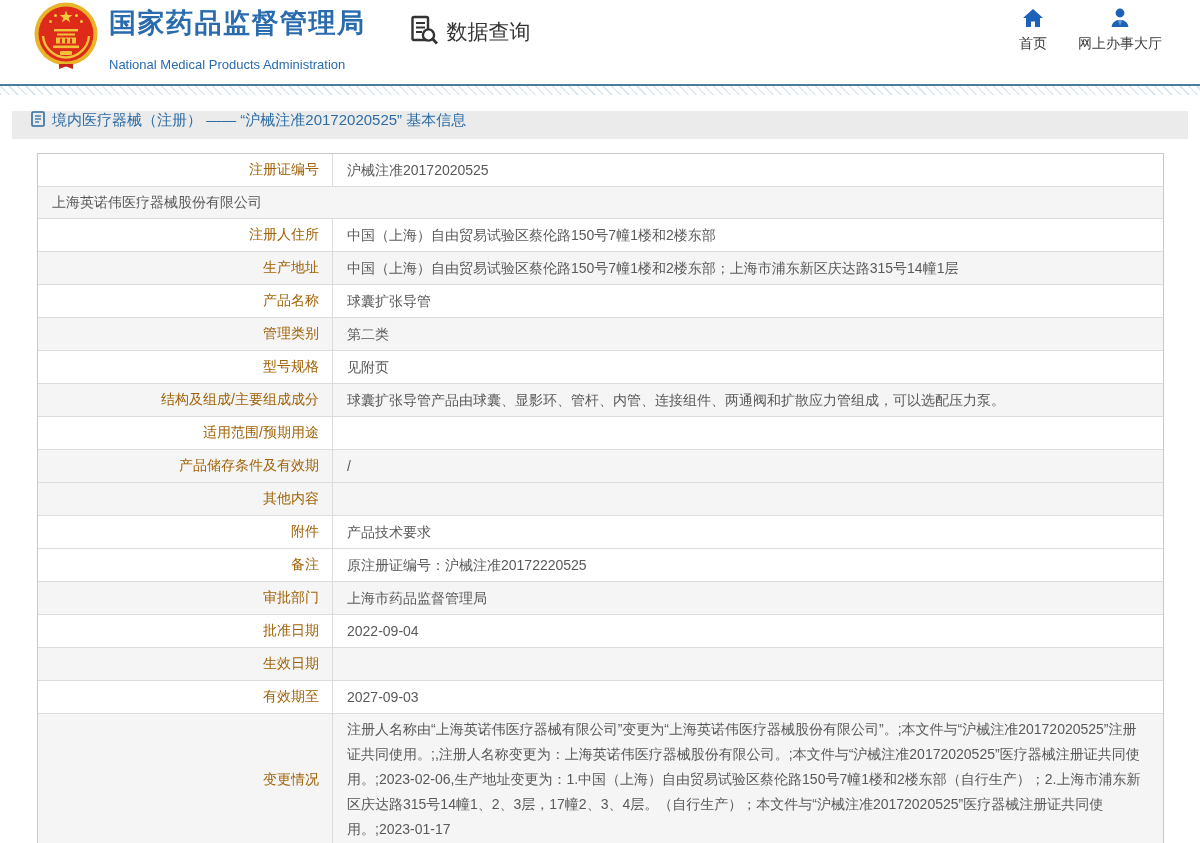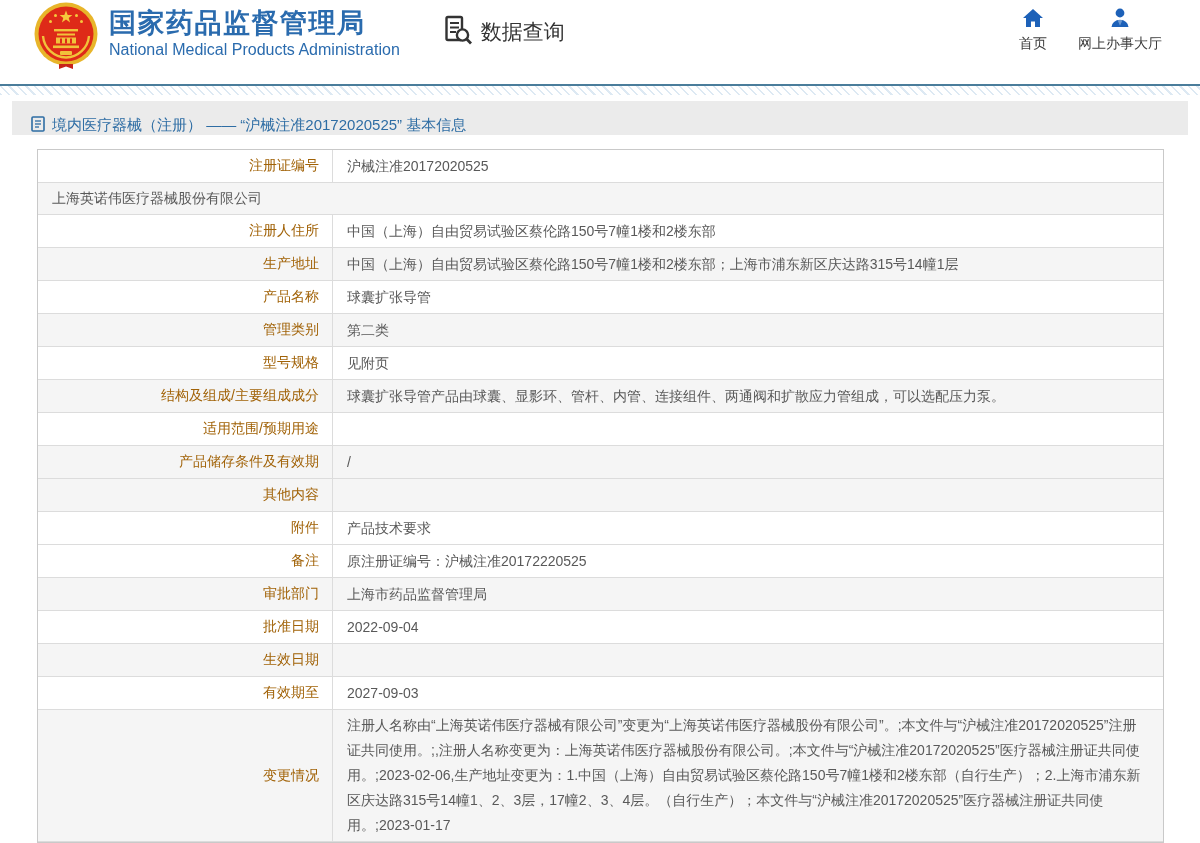"National Medical Products Administration" .brand-en { font-size: 16px -> 13px; margin-top: 3px -> 19px }
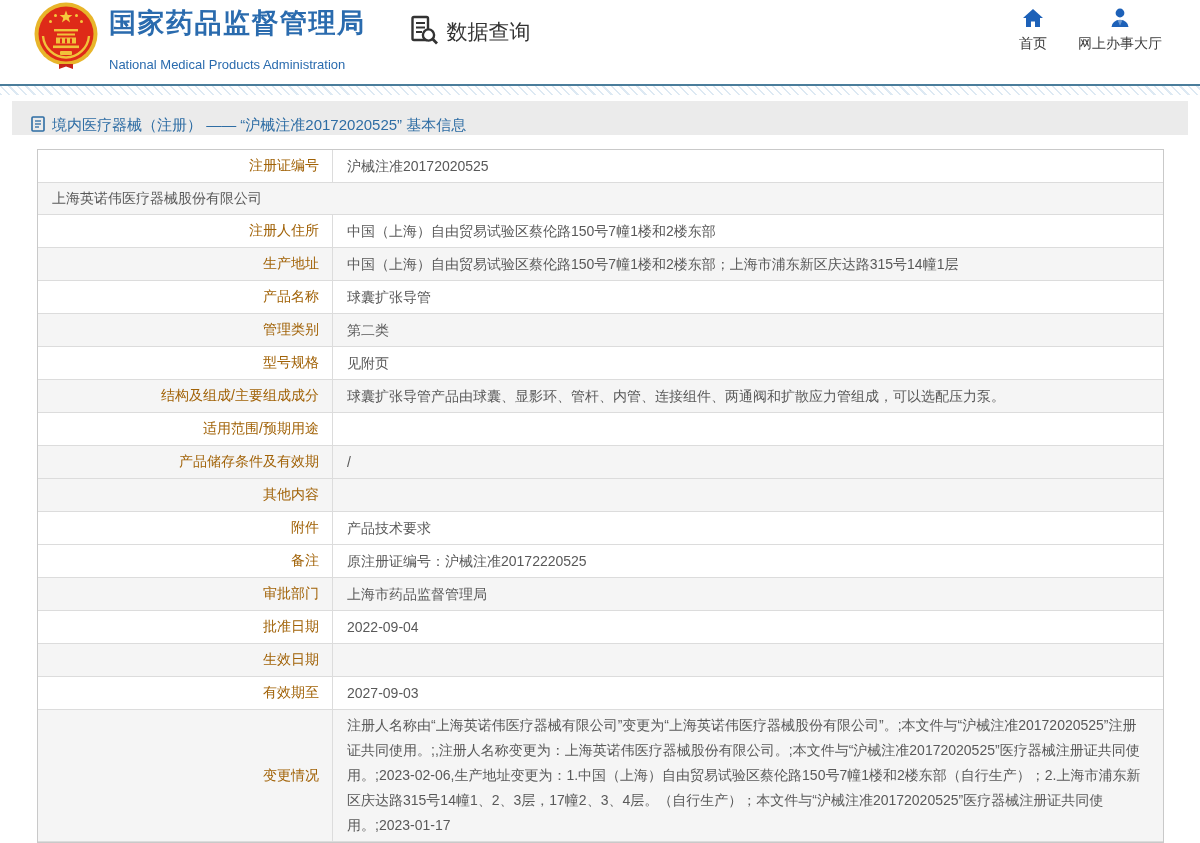"境内医疗器械（注册） —— “沪械注准20172020525” 基本信息" .titlebar { align-items: flex-end -> flex-start; height: 34px -> 28px; margin: 18px 12px 0 12px -> 28px 12px 0 12px }
